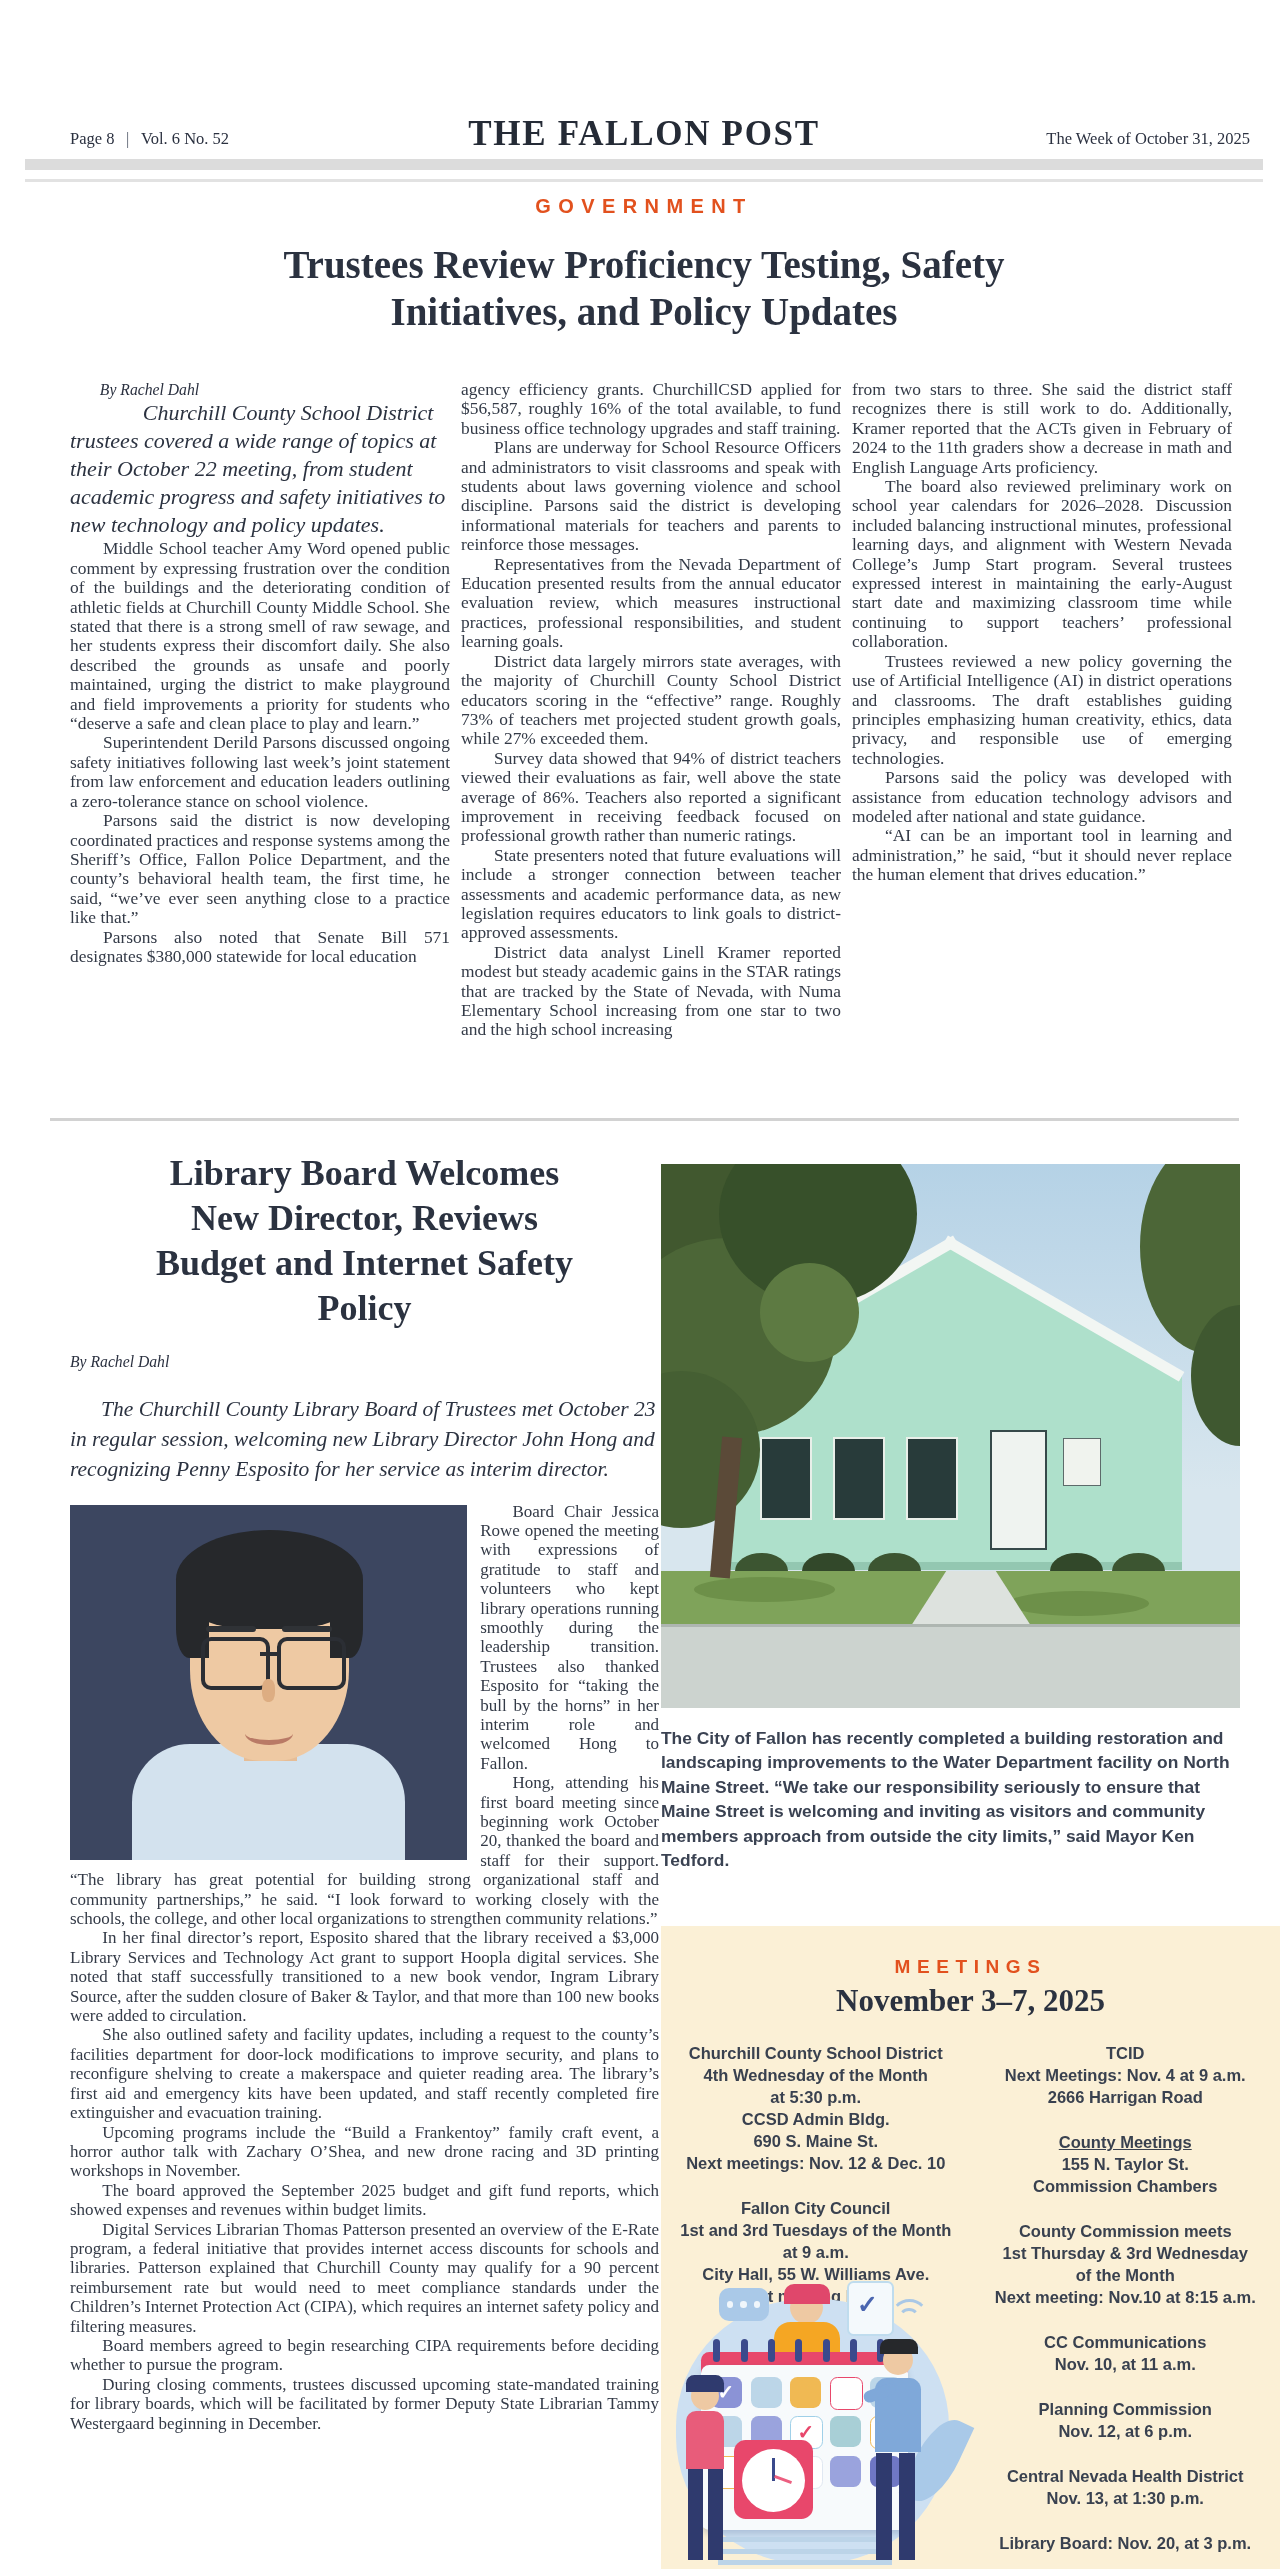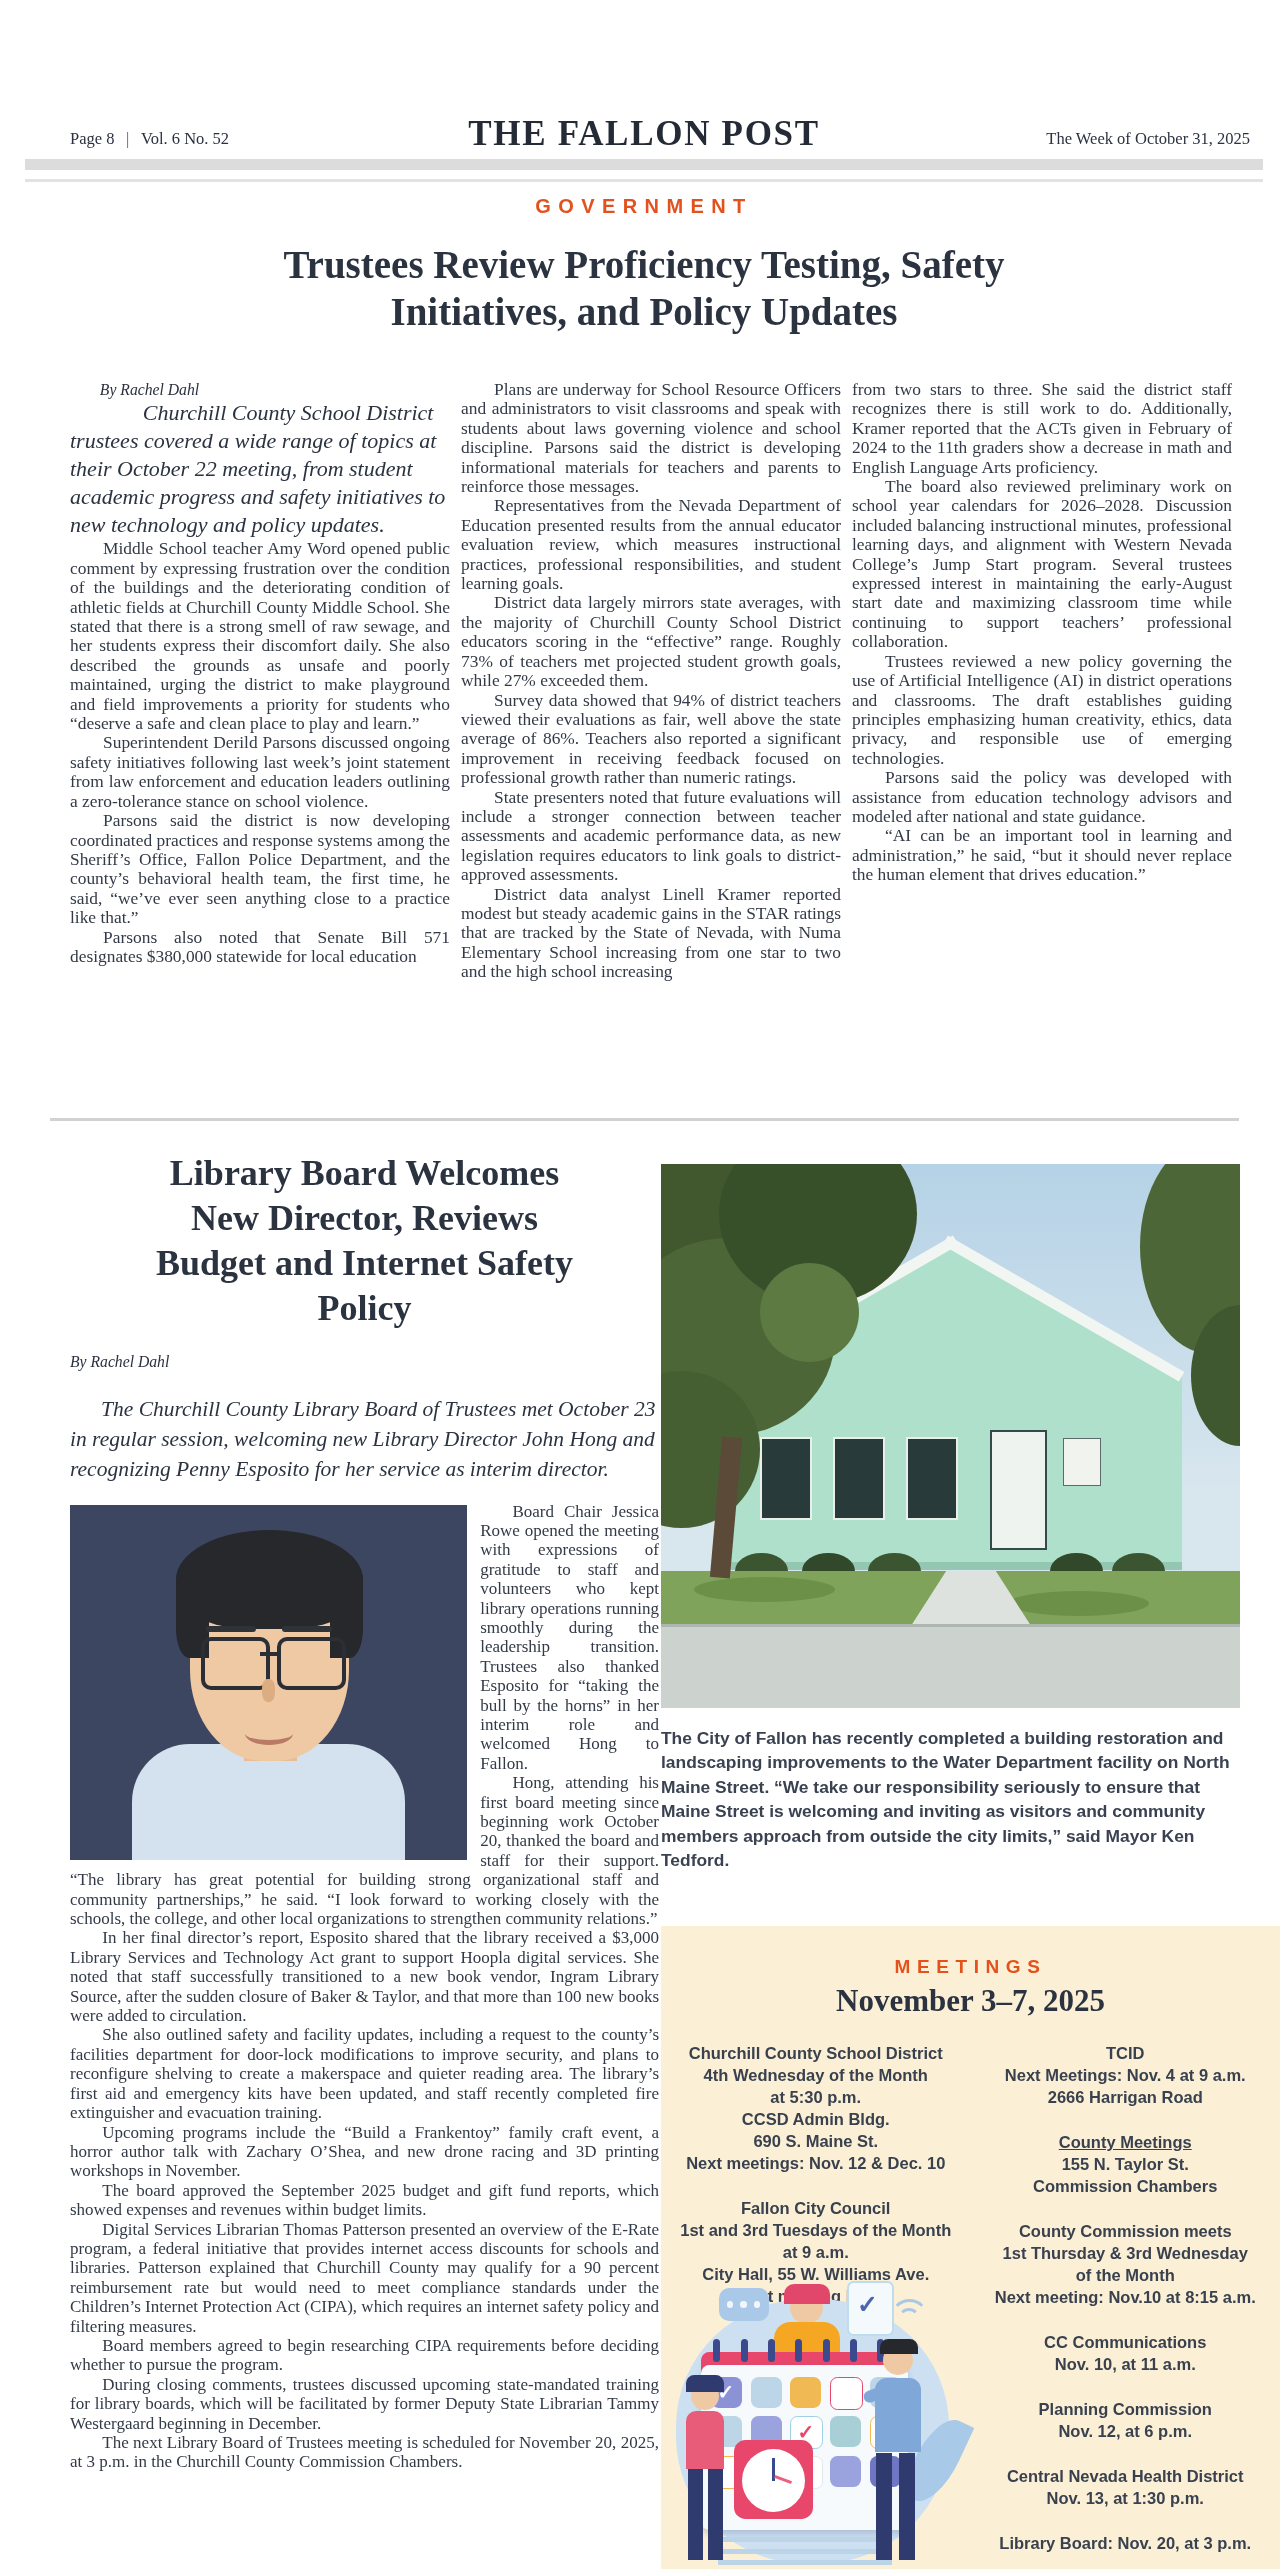"agency efficiency grants. ChurchillCSD" p.noind { html: none -> <p>agency efficiency grants. ChurchillCSD applied for $56,587, roughly 16% of the total available, to fund business office technology upgrades and staff training.</p> }
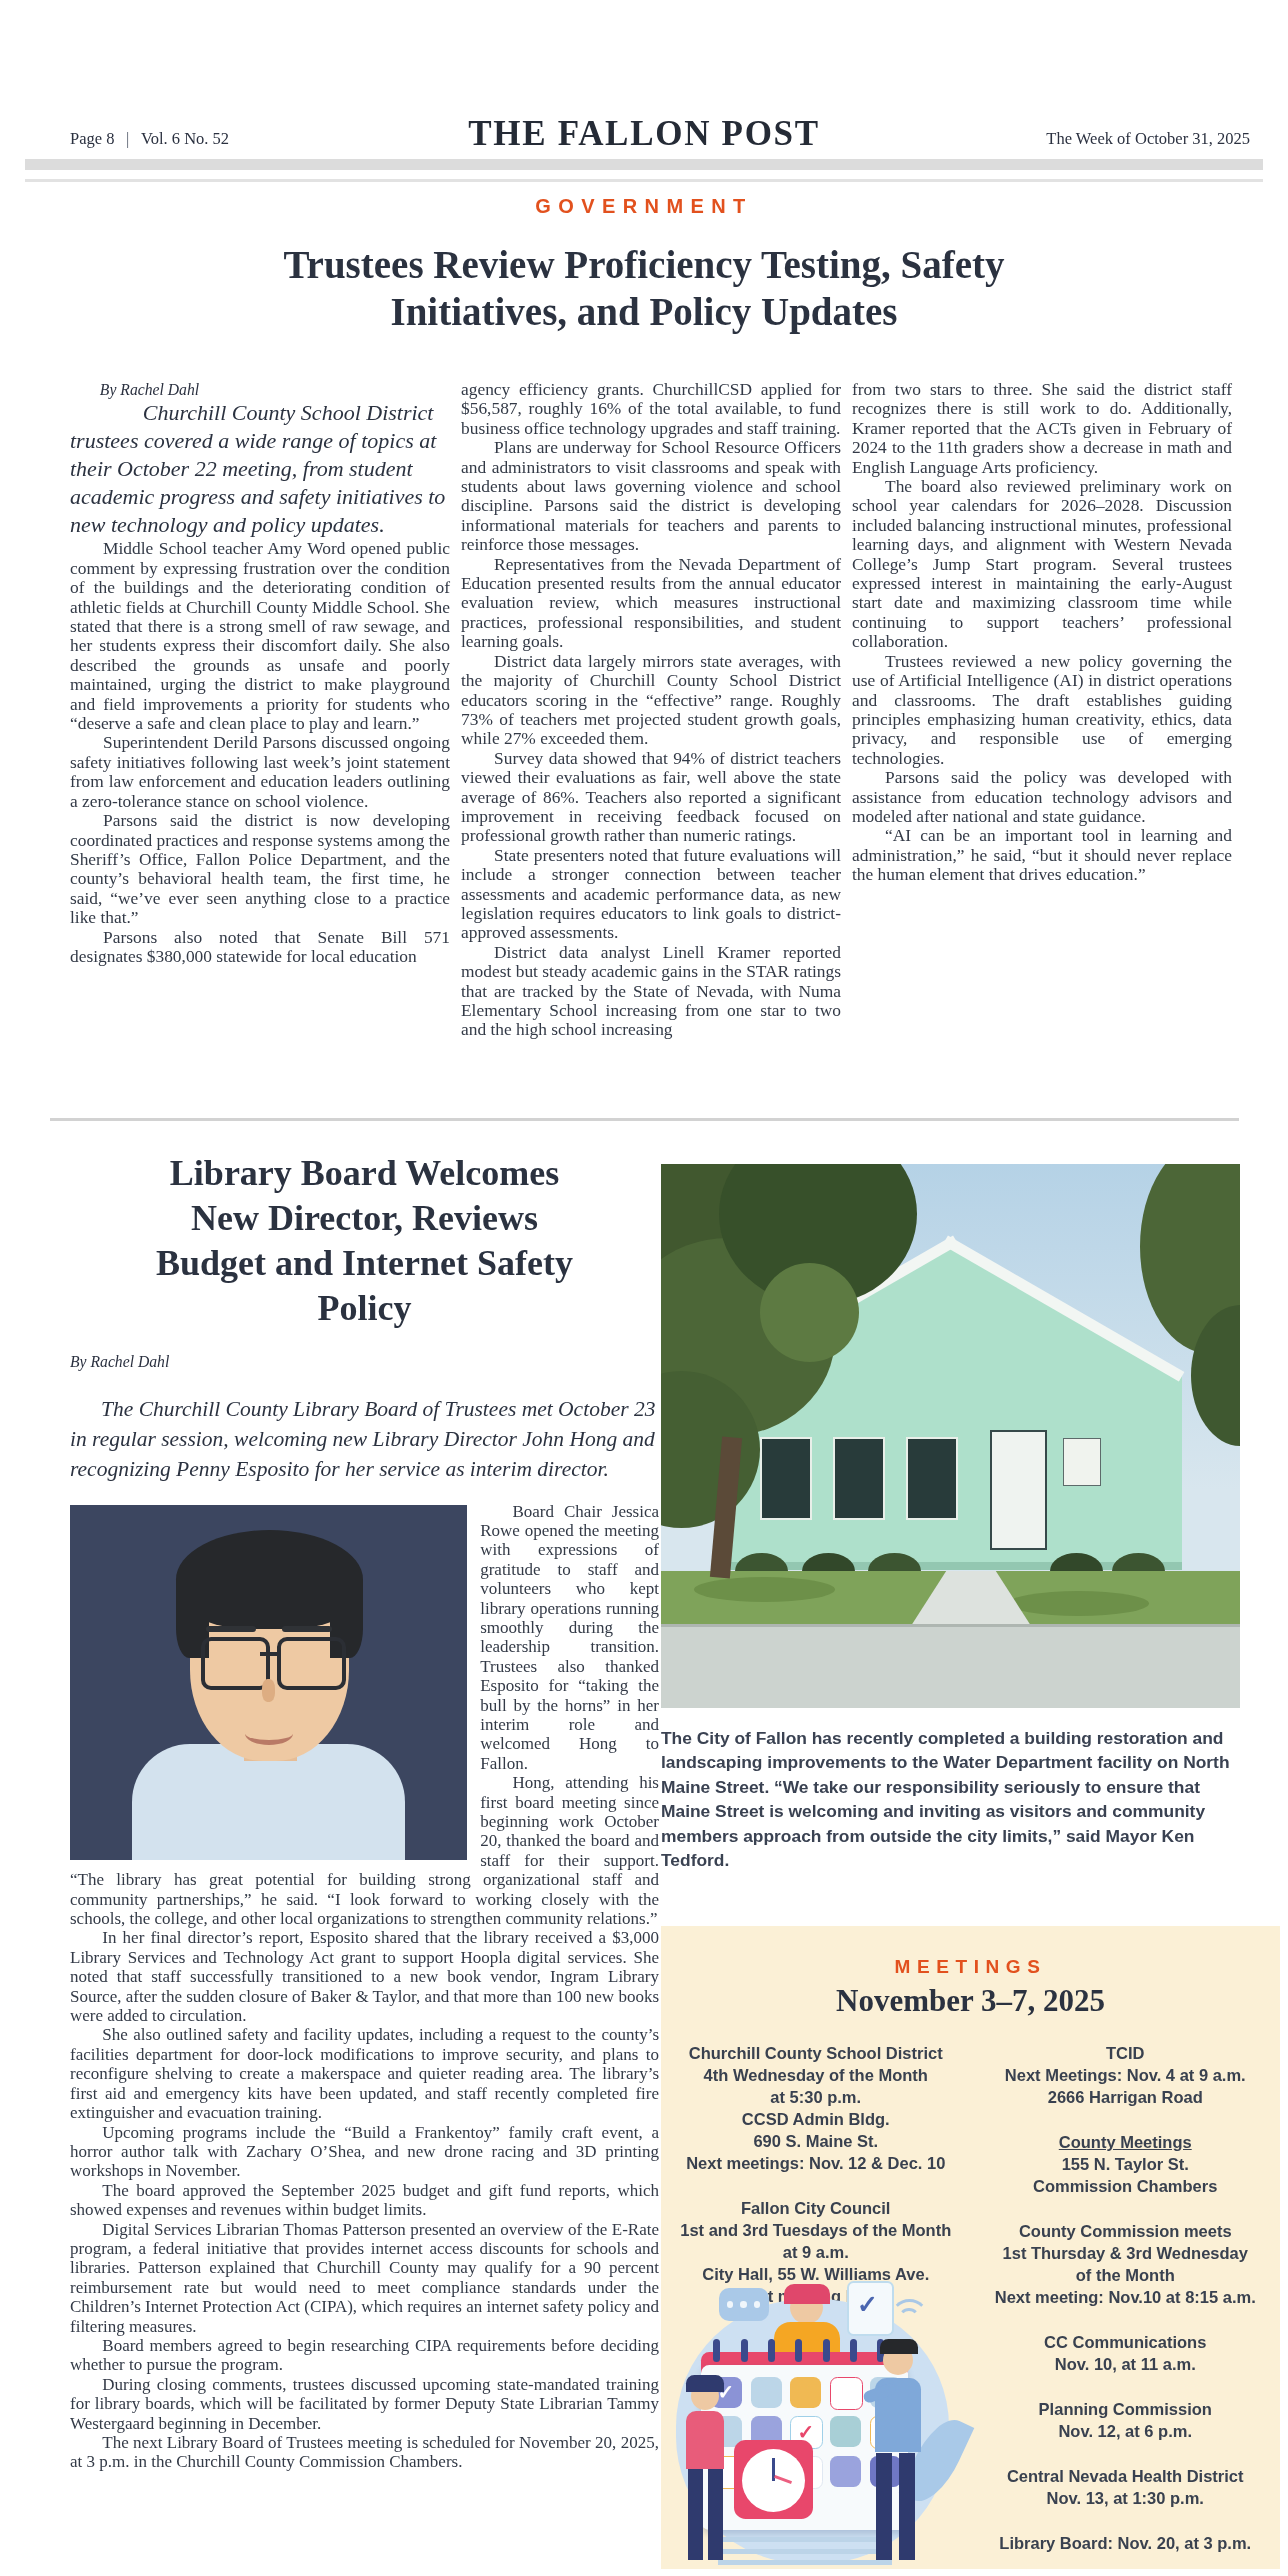"The next Library Board of" p { html: <p>The next Library Board of Trustees meeting is scheduled for November 20, 2025, at 3 p.m. in the Churchill County Commission Chambers.</p> -> none }
